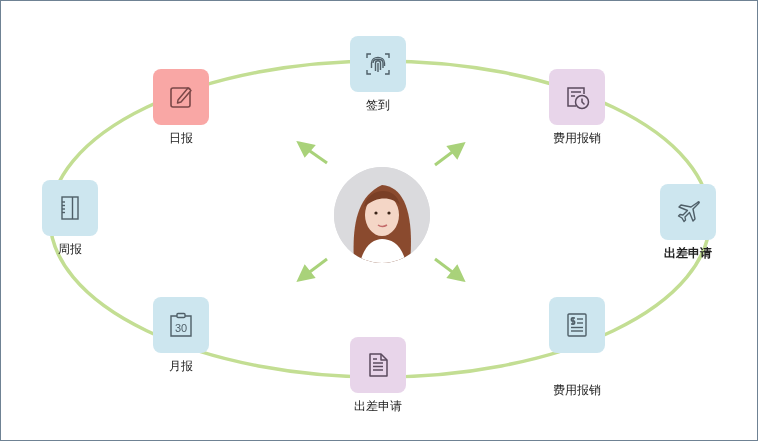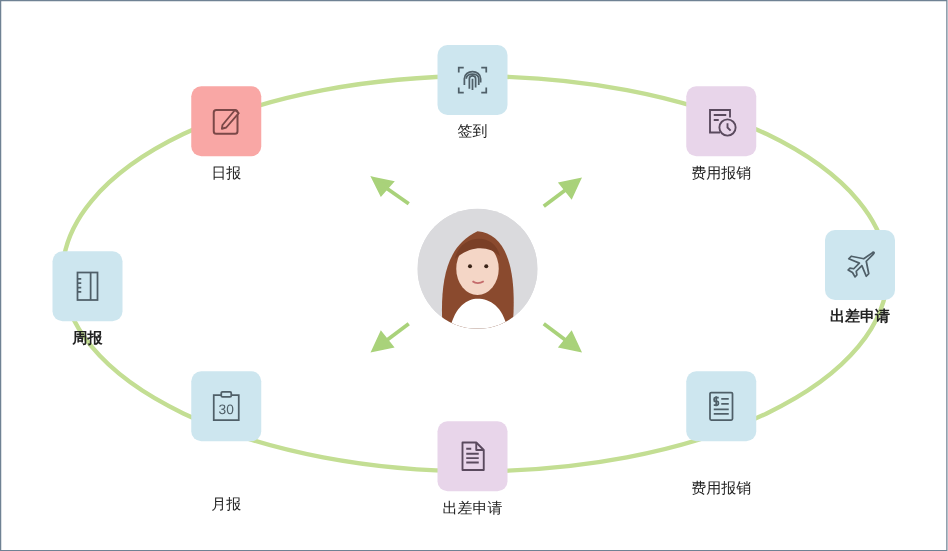"周报" div.node { font-weight: bold -> none; top: 200px -> 179px }
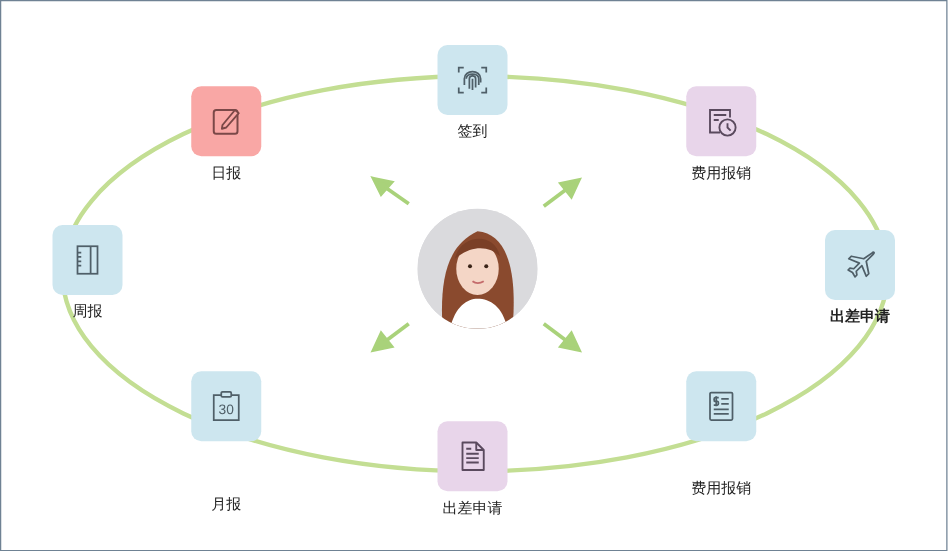"30" div.node { gap: 37px -> none }
